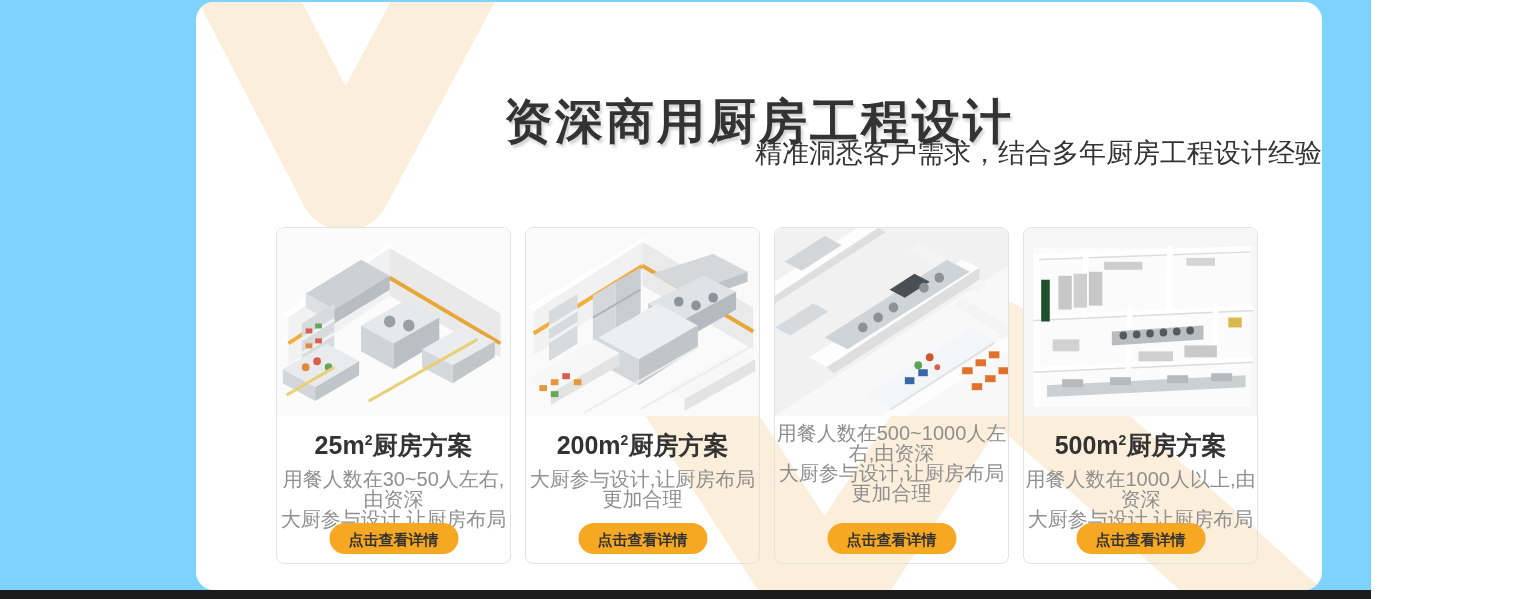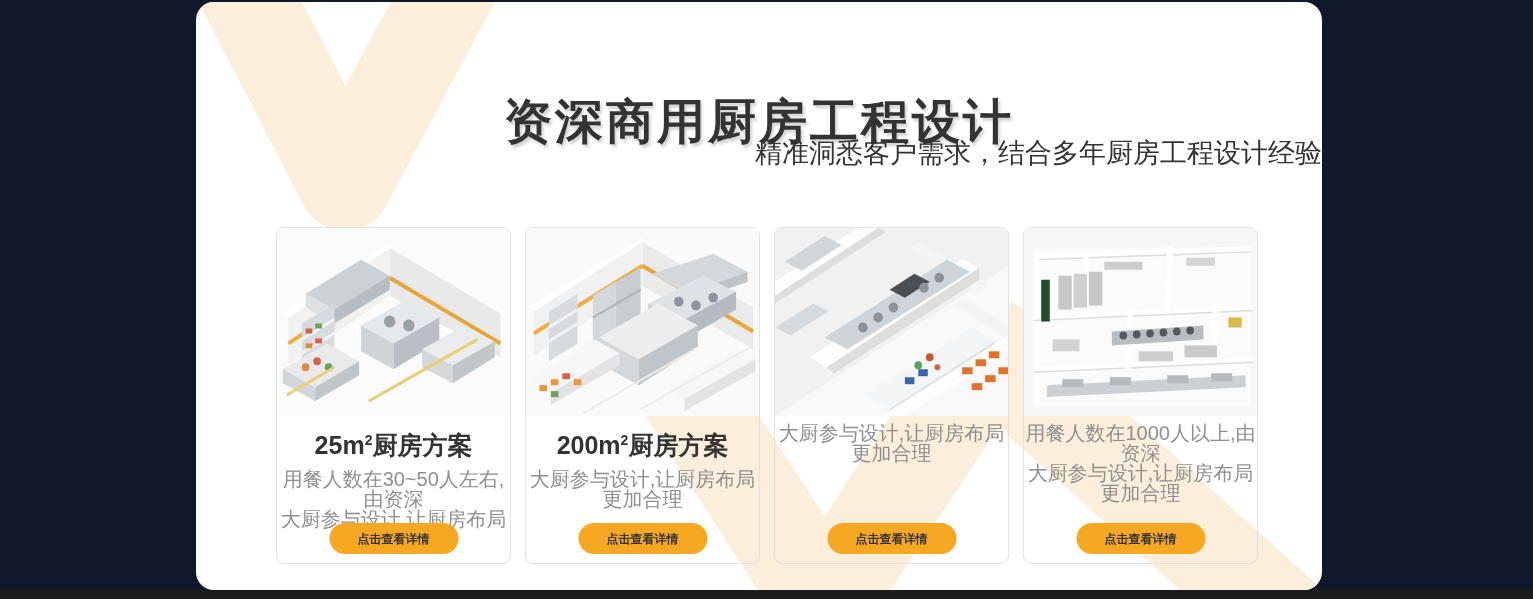"资深商用厨房工程设计" .stage { background: #0f172a -> #7dd3fc; width: 1533px -> 1371px }
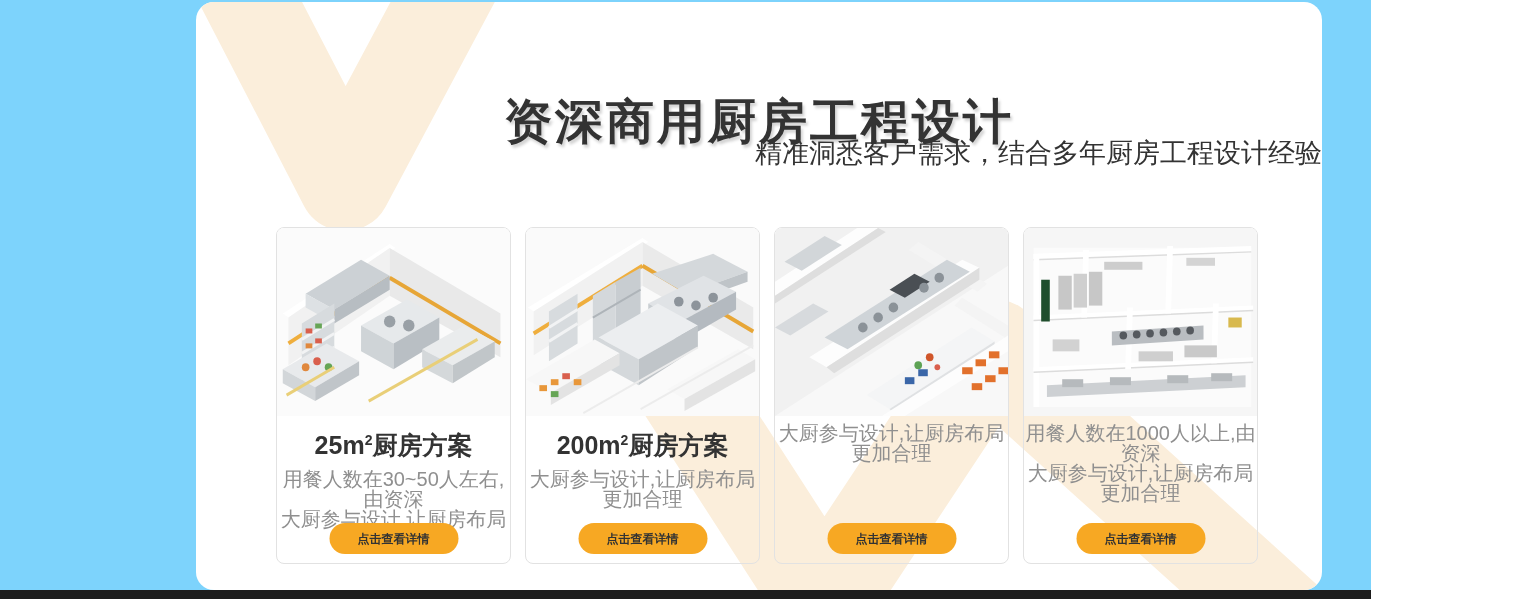"用餐人数在500~1000人左右,由资深" div { html: none -> <div>用餐人数在500~1000人左右,由资深</div> }
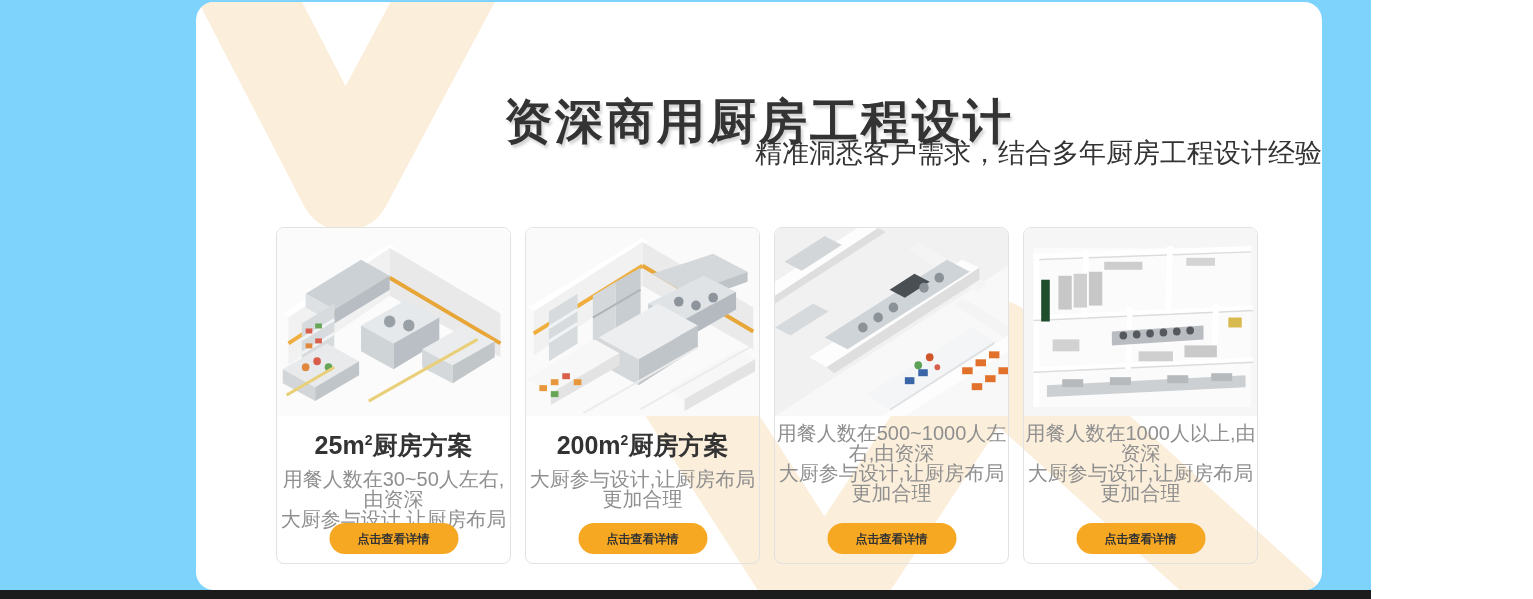"500m2厨房方案" div.card-title { html: none -> <div><span>500m</span><sup>2</sup><span>厨房方案</span></div> }
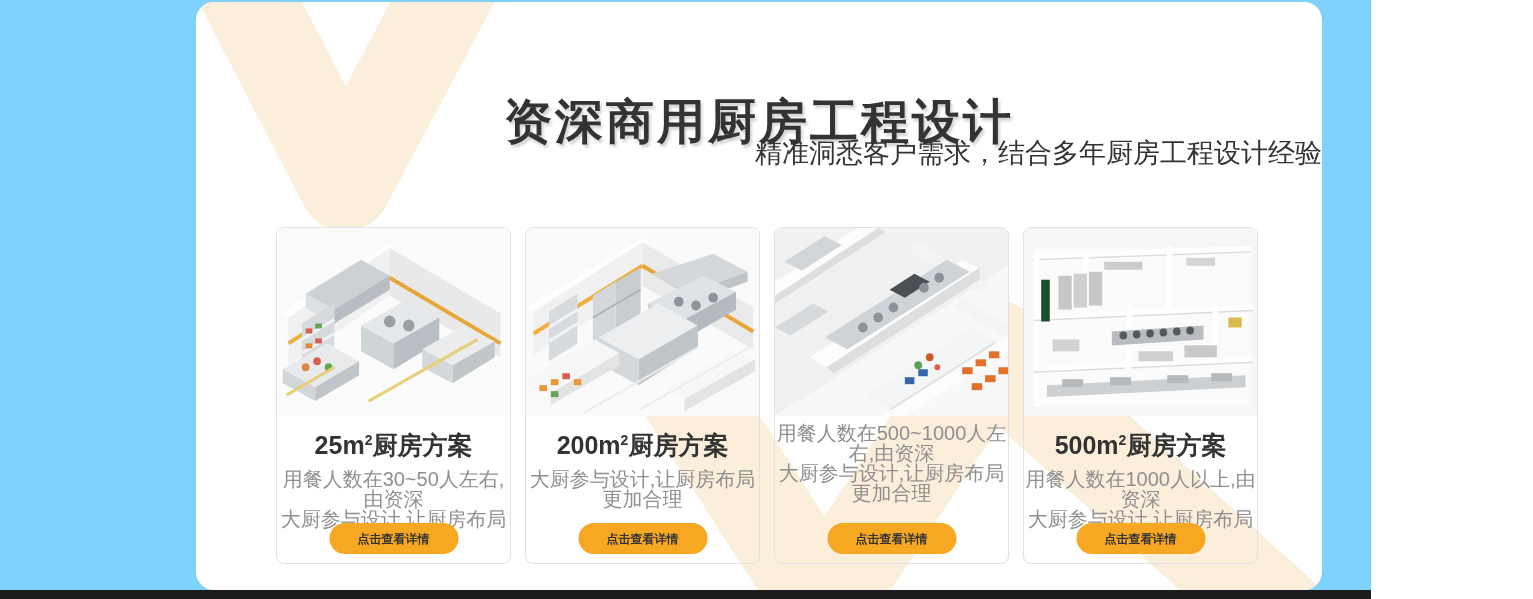"点击查看详情" .card-btn { font-size: 12px -> 15px }
